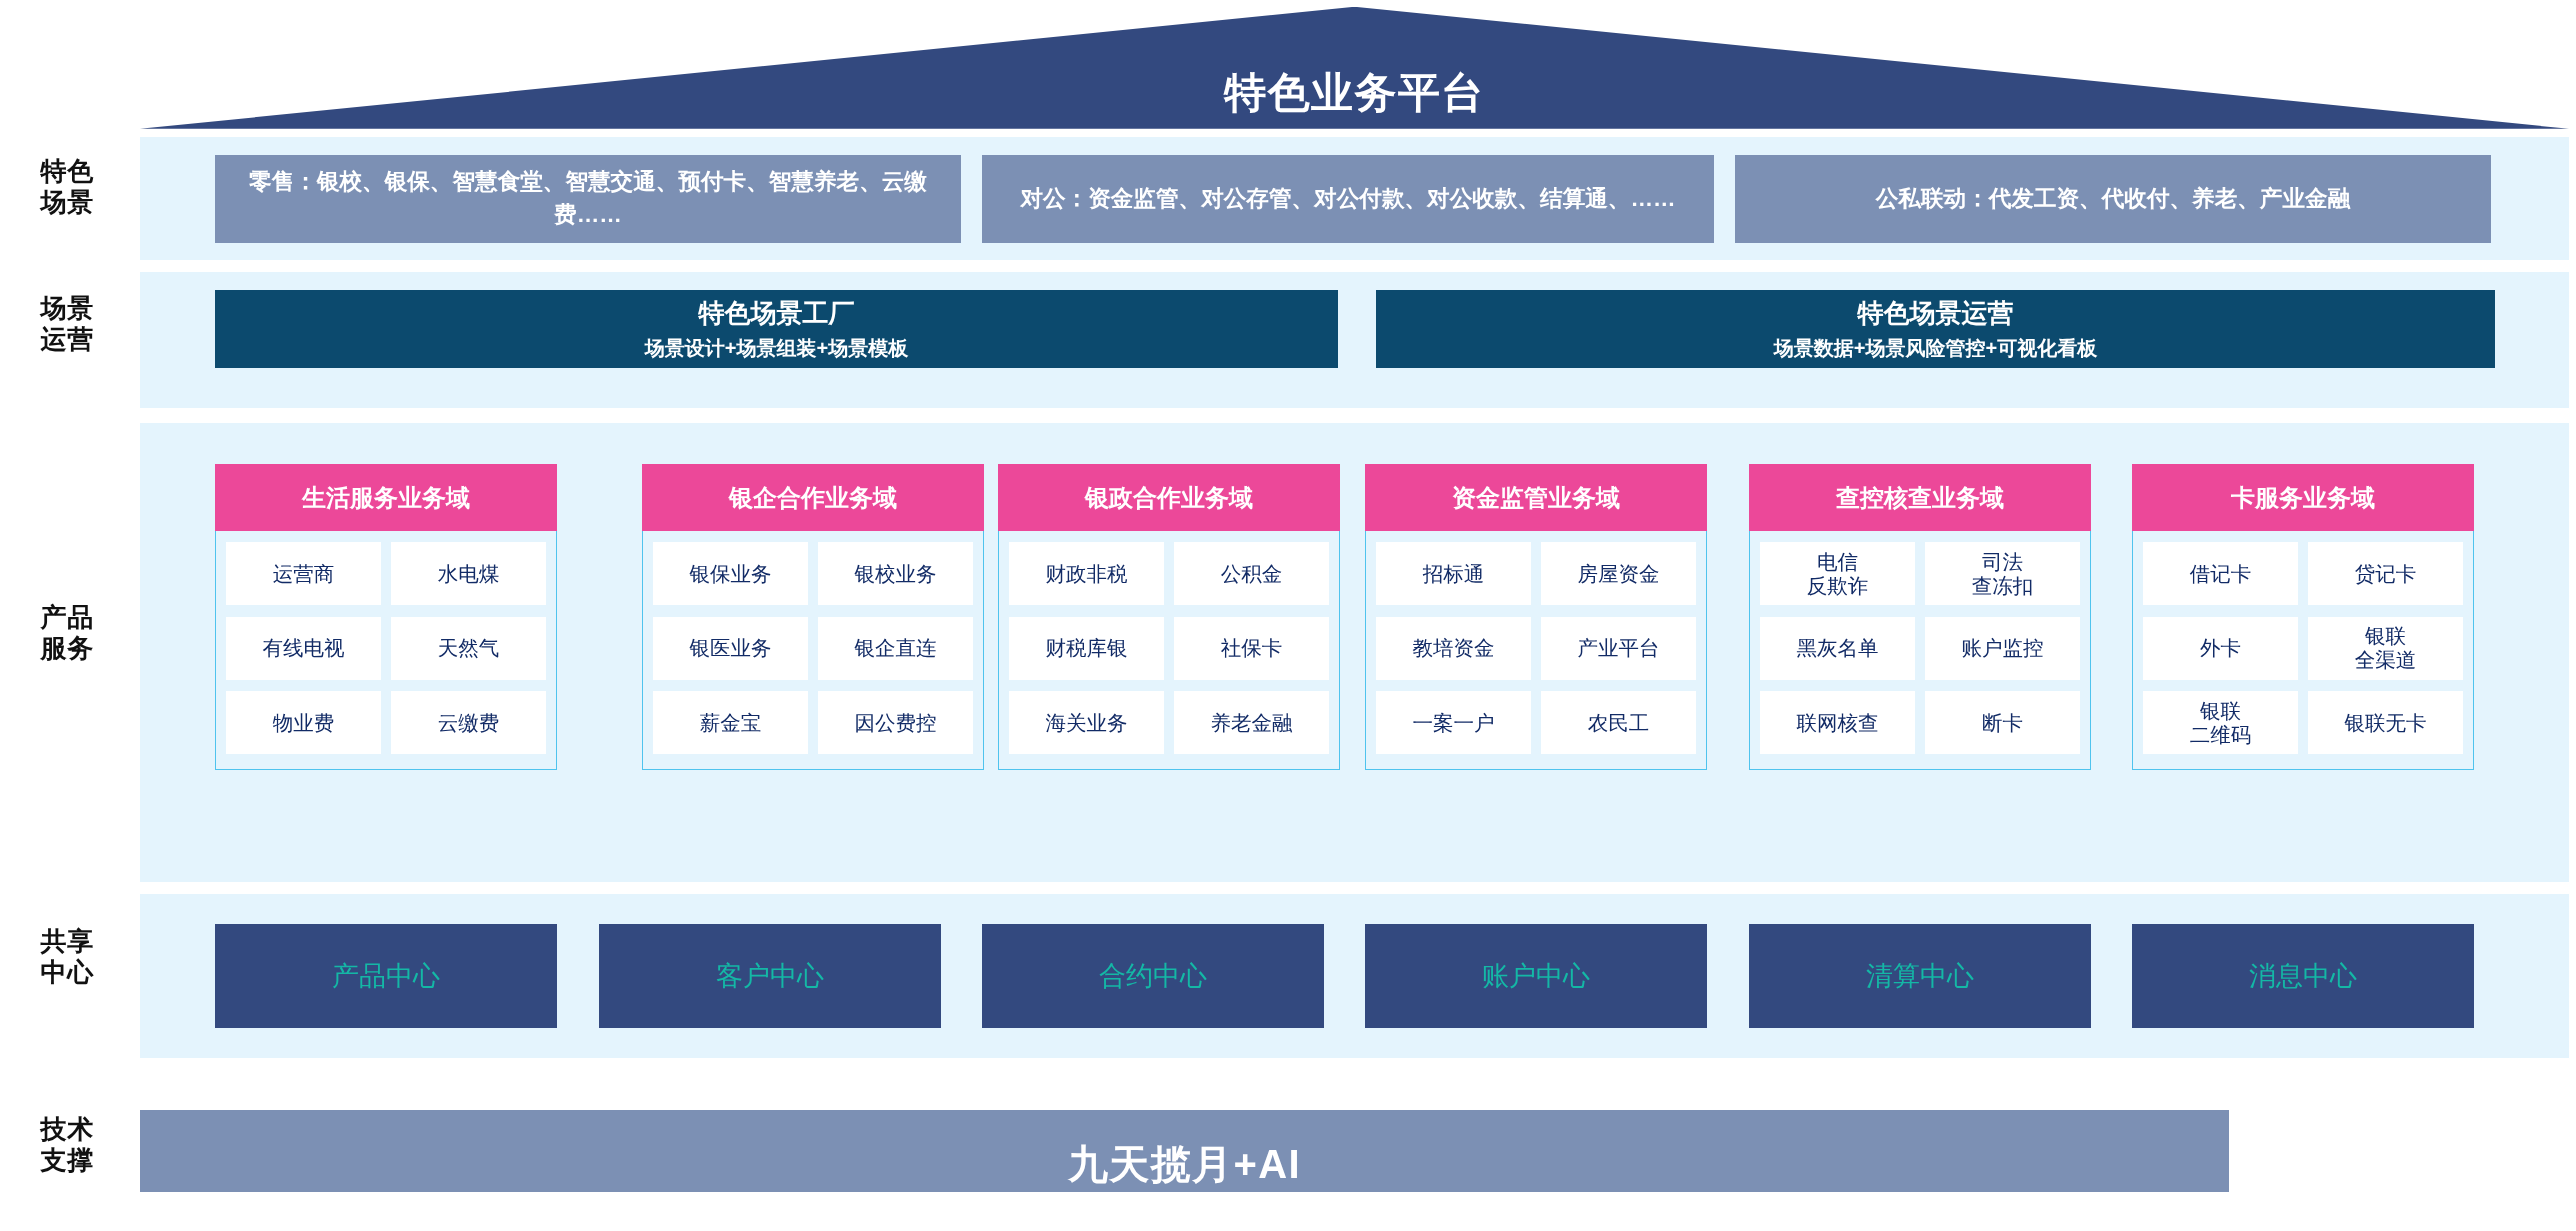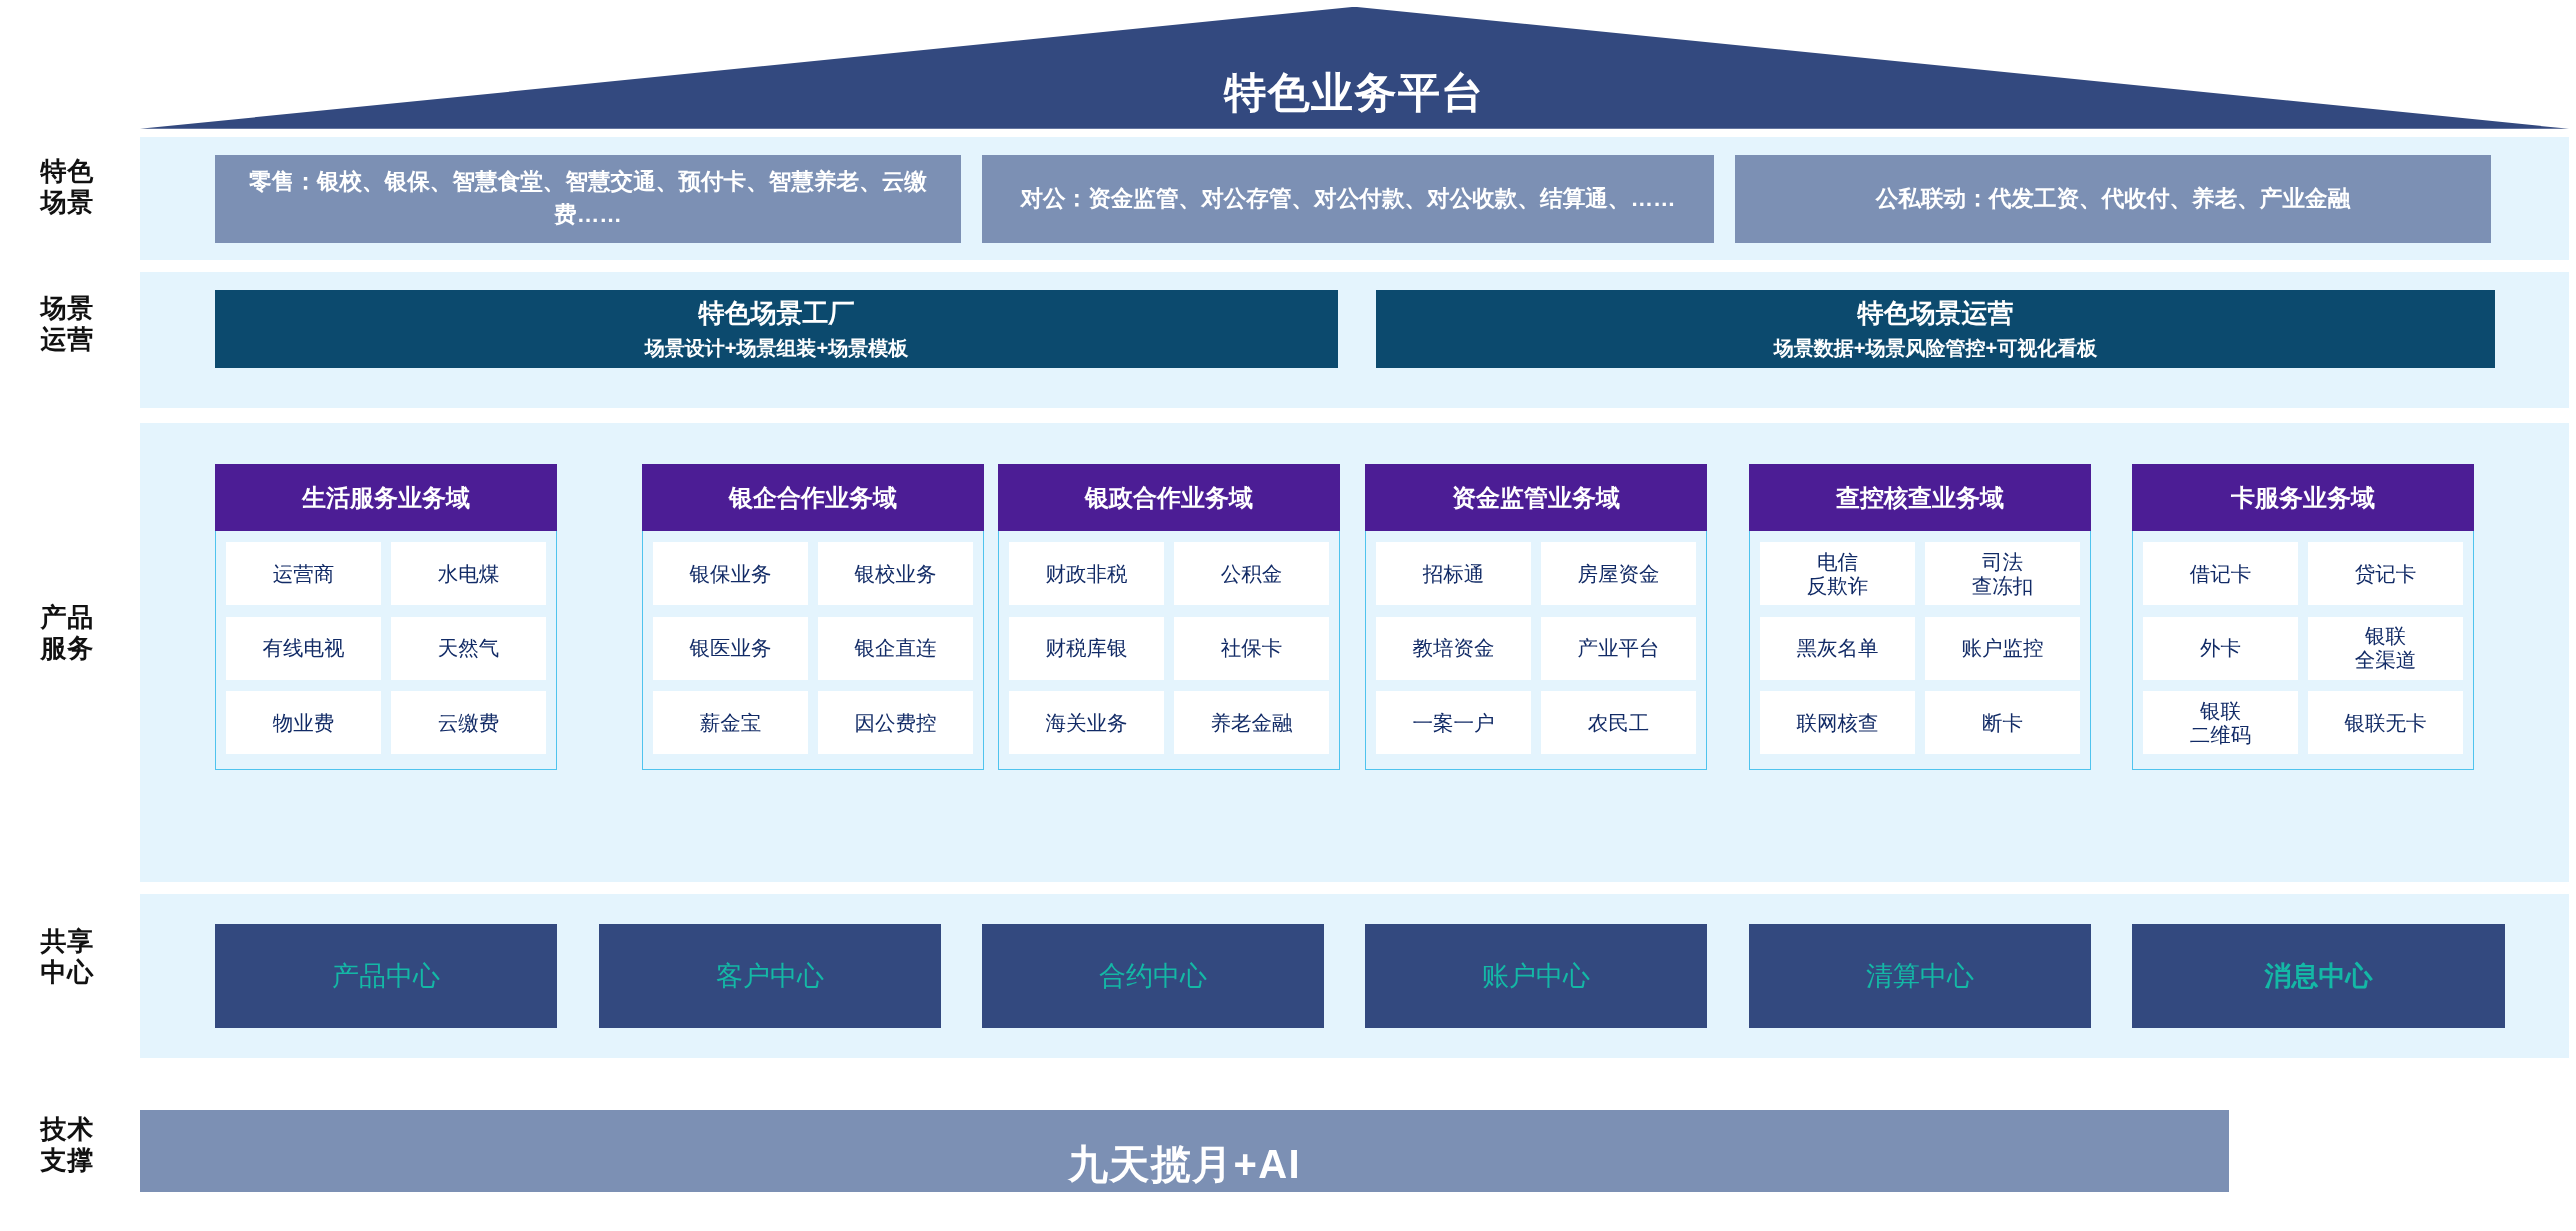"生活服务业务域" .domain-head { background: #4c1d95 -> #ec4899 }
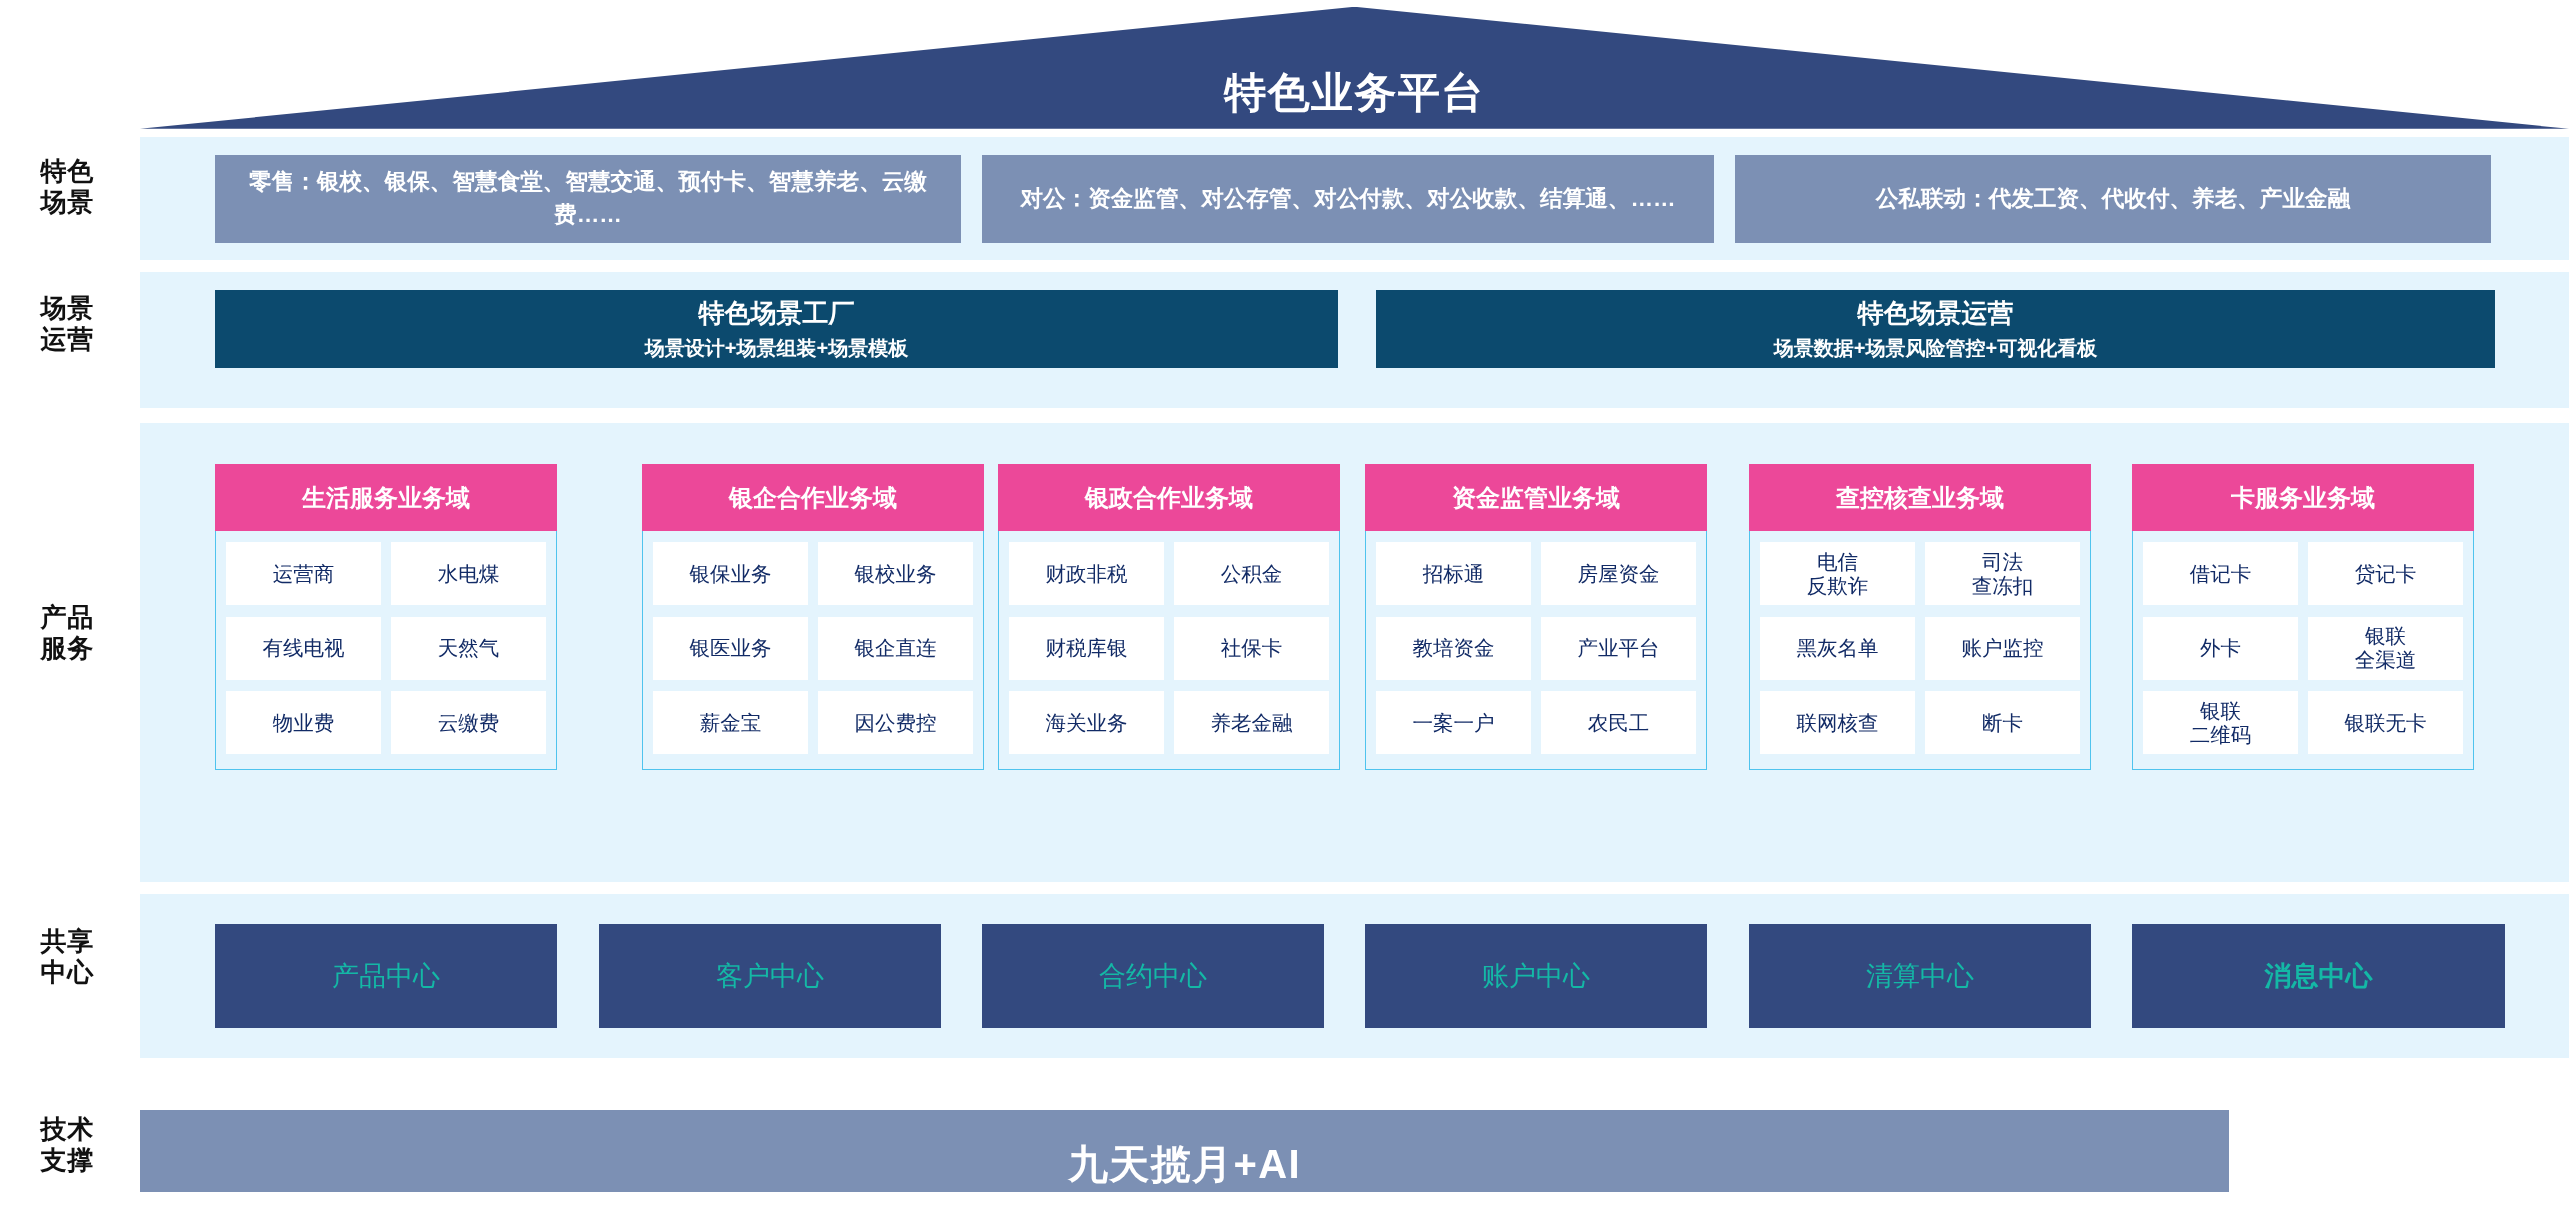"消息中心" div.share-box { font-weight: bold -> none; width: 373px -> 342px }
